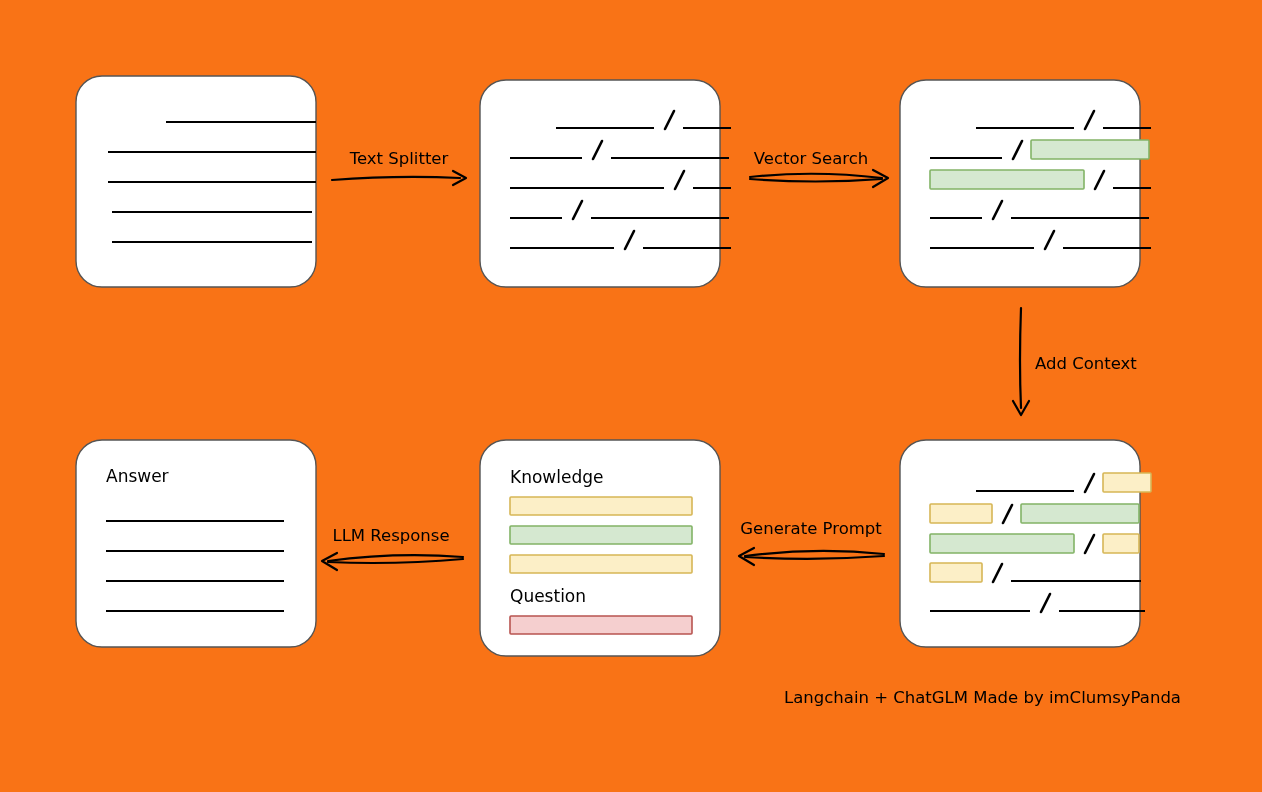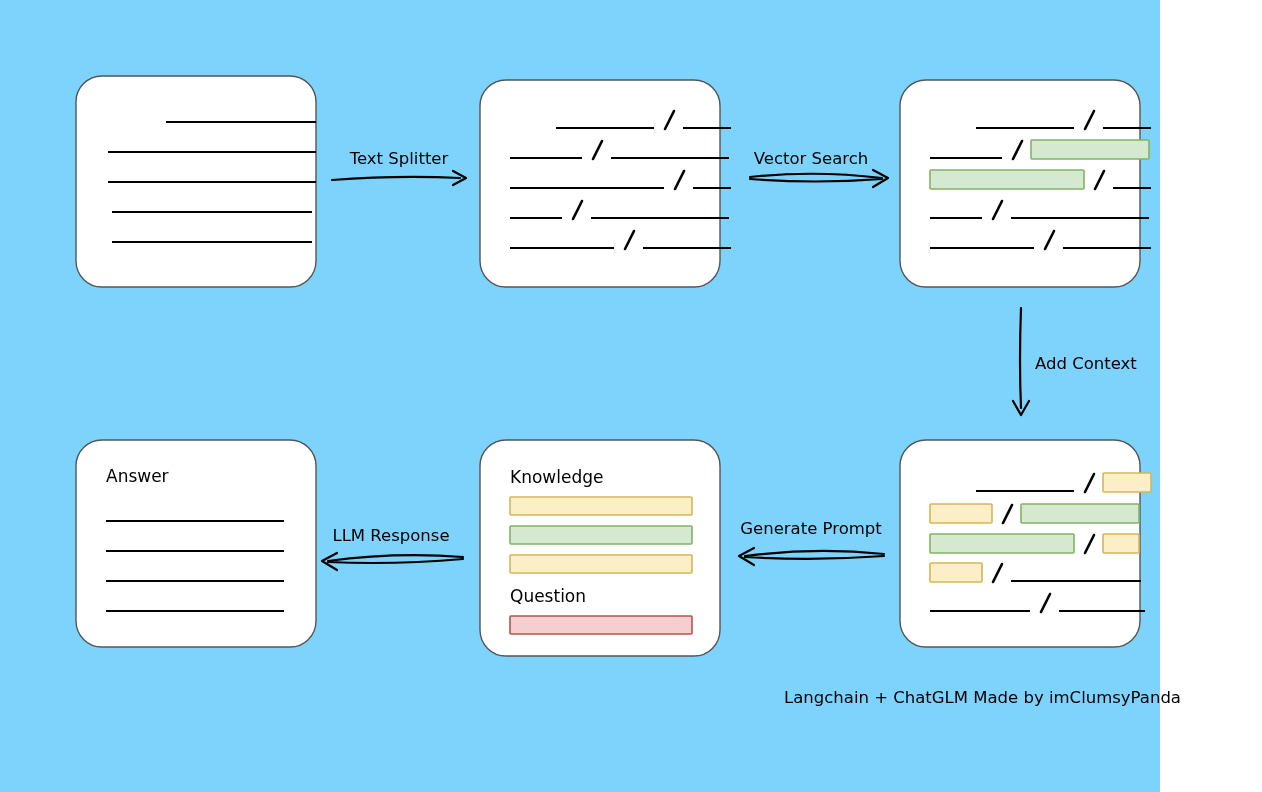"Text Splitter" #stage { background: #7dd3fc -> #f97316; width: 1160px -> 1262px }
